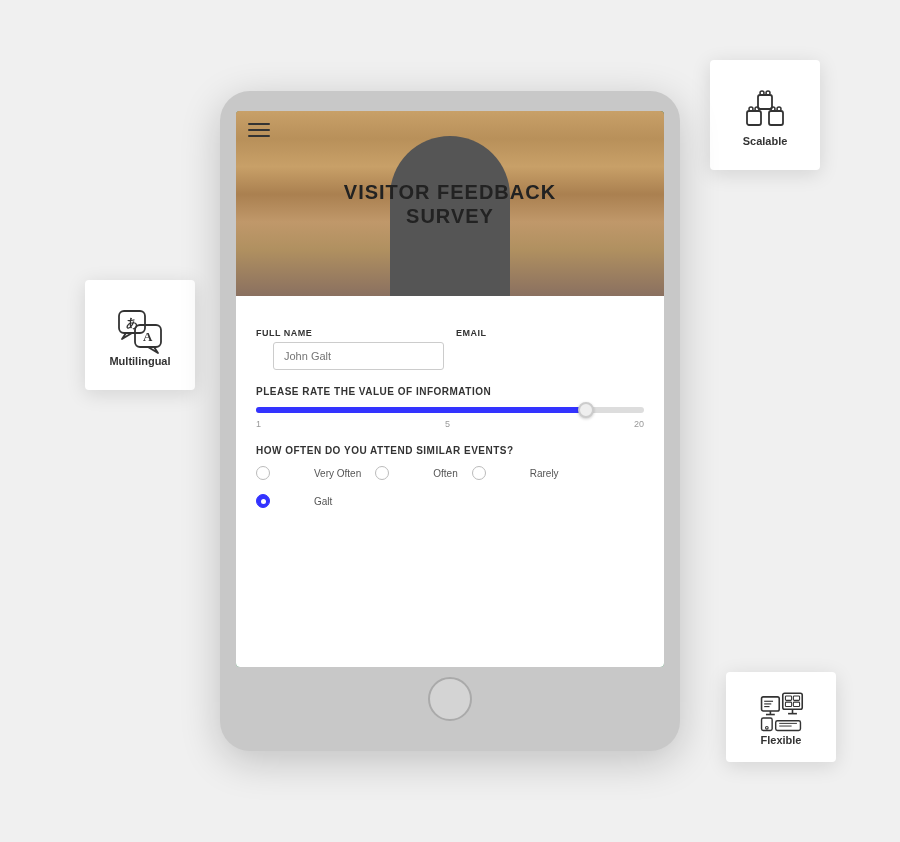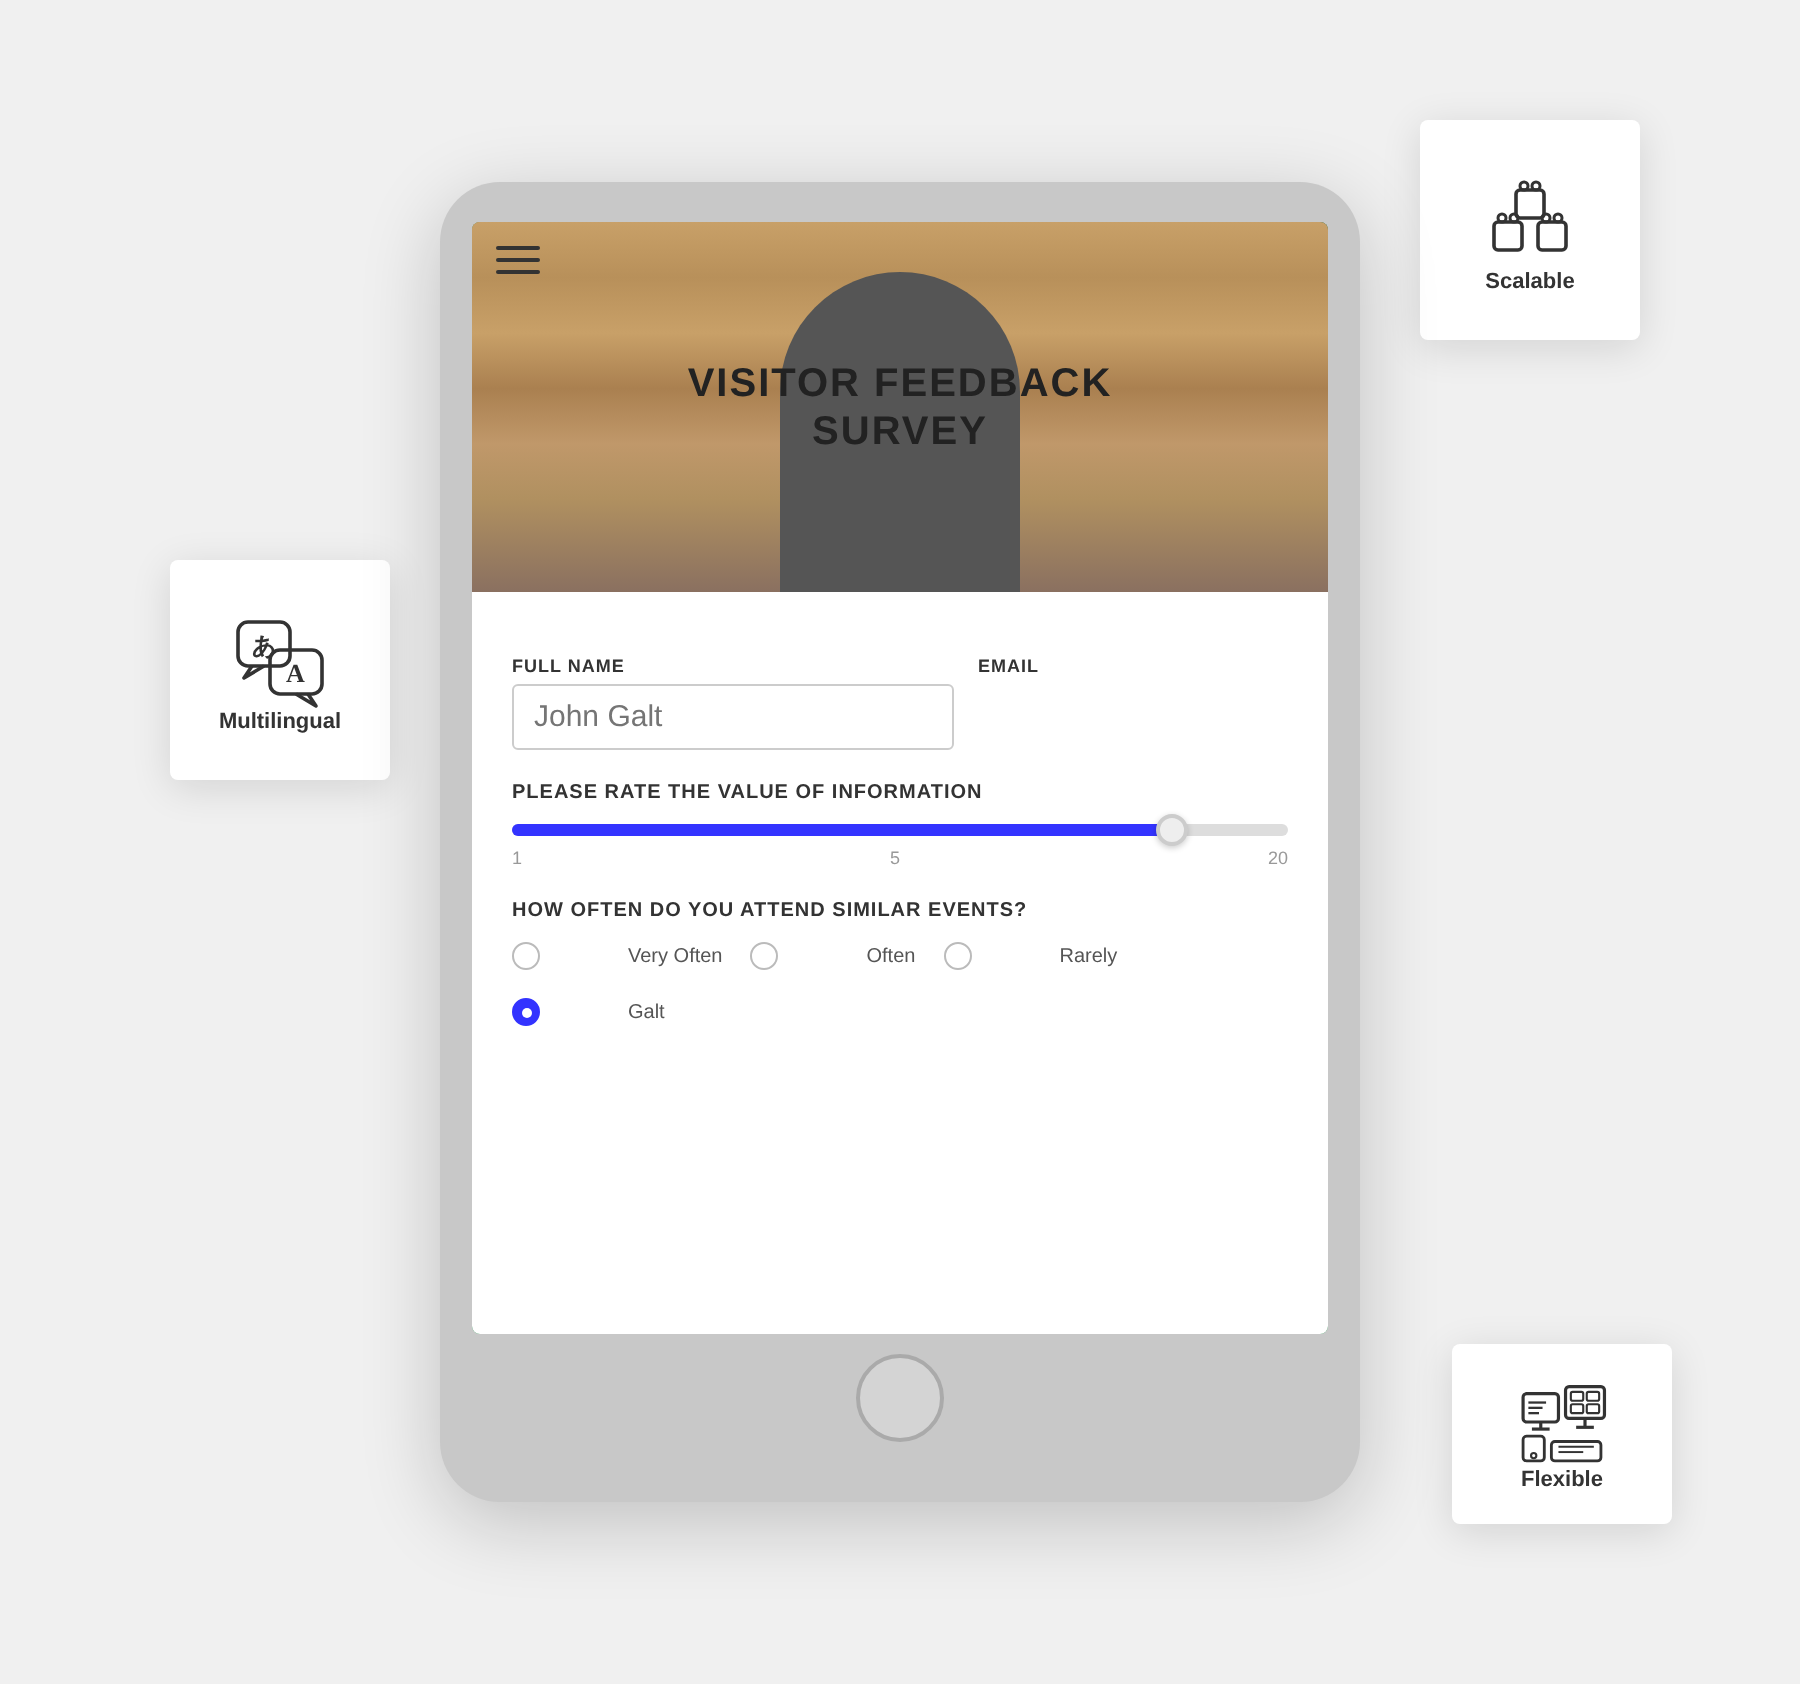"John Galt" .field-input { font-size: 15px -> 11px; margin-left: none -> 17px }
